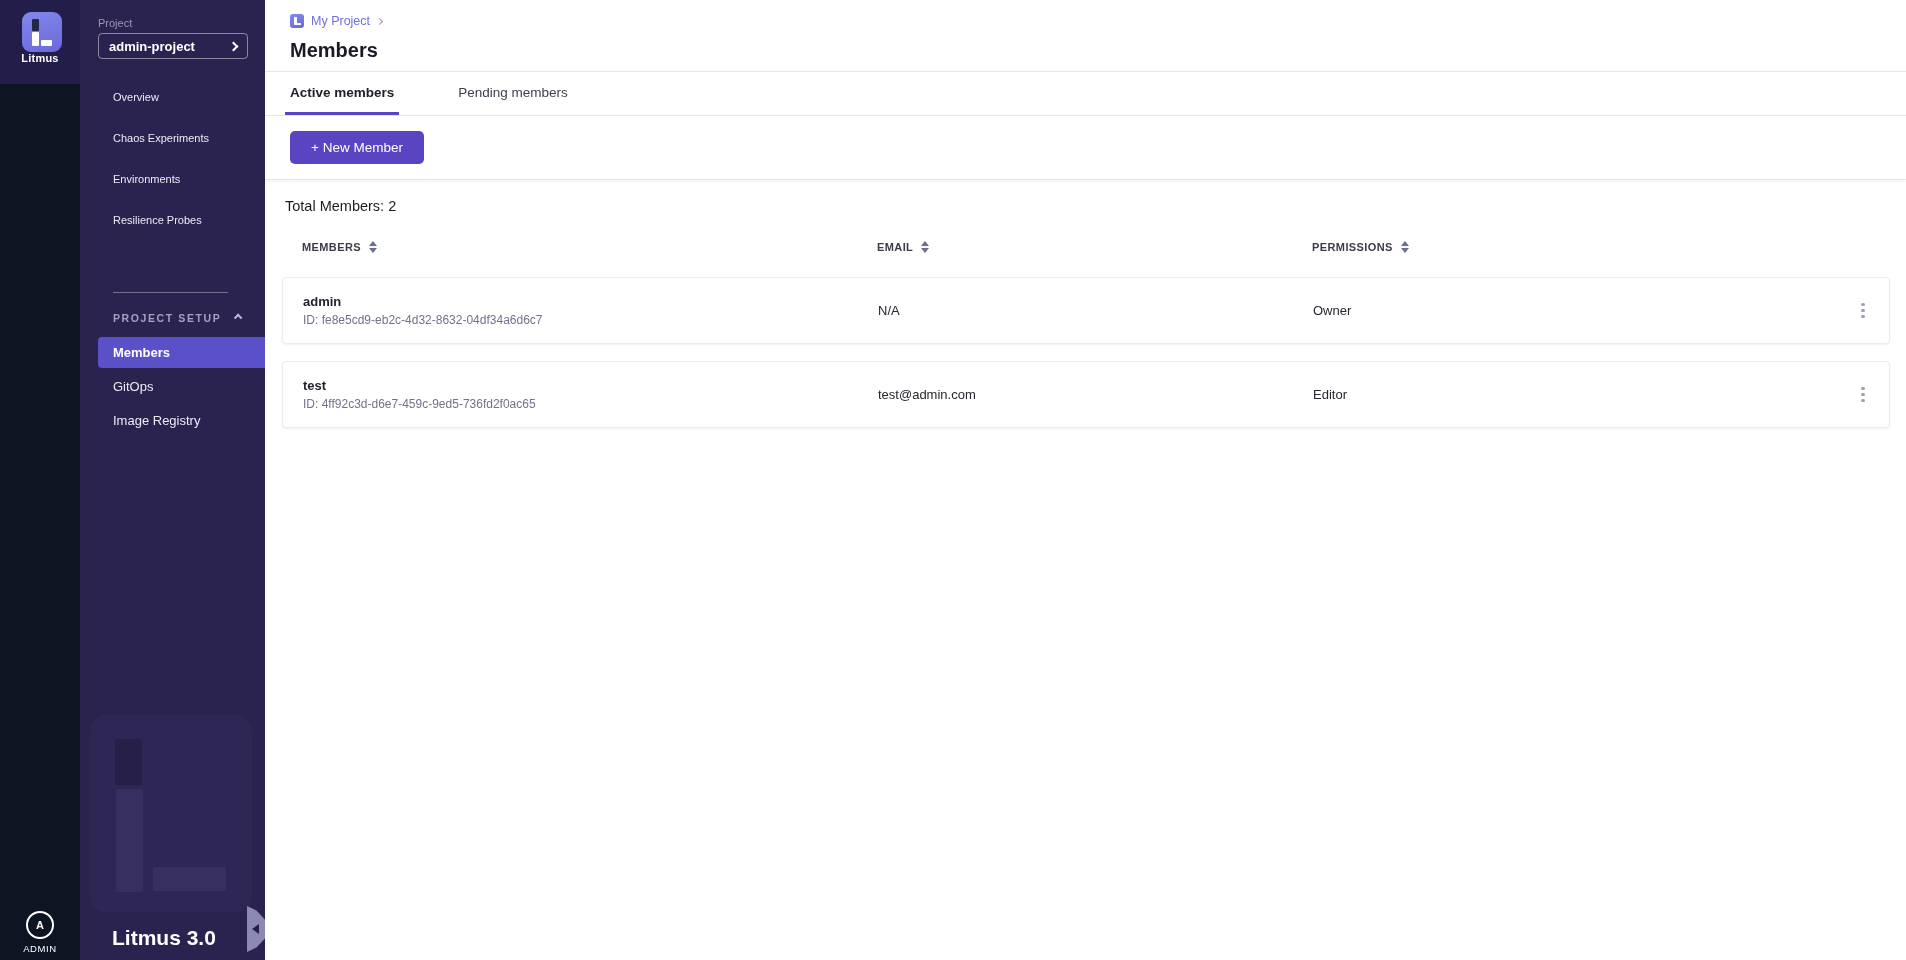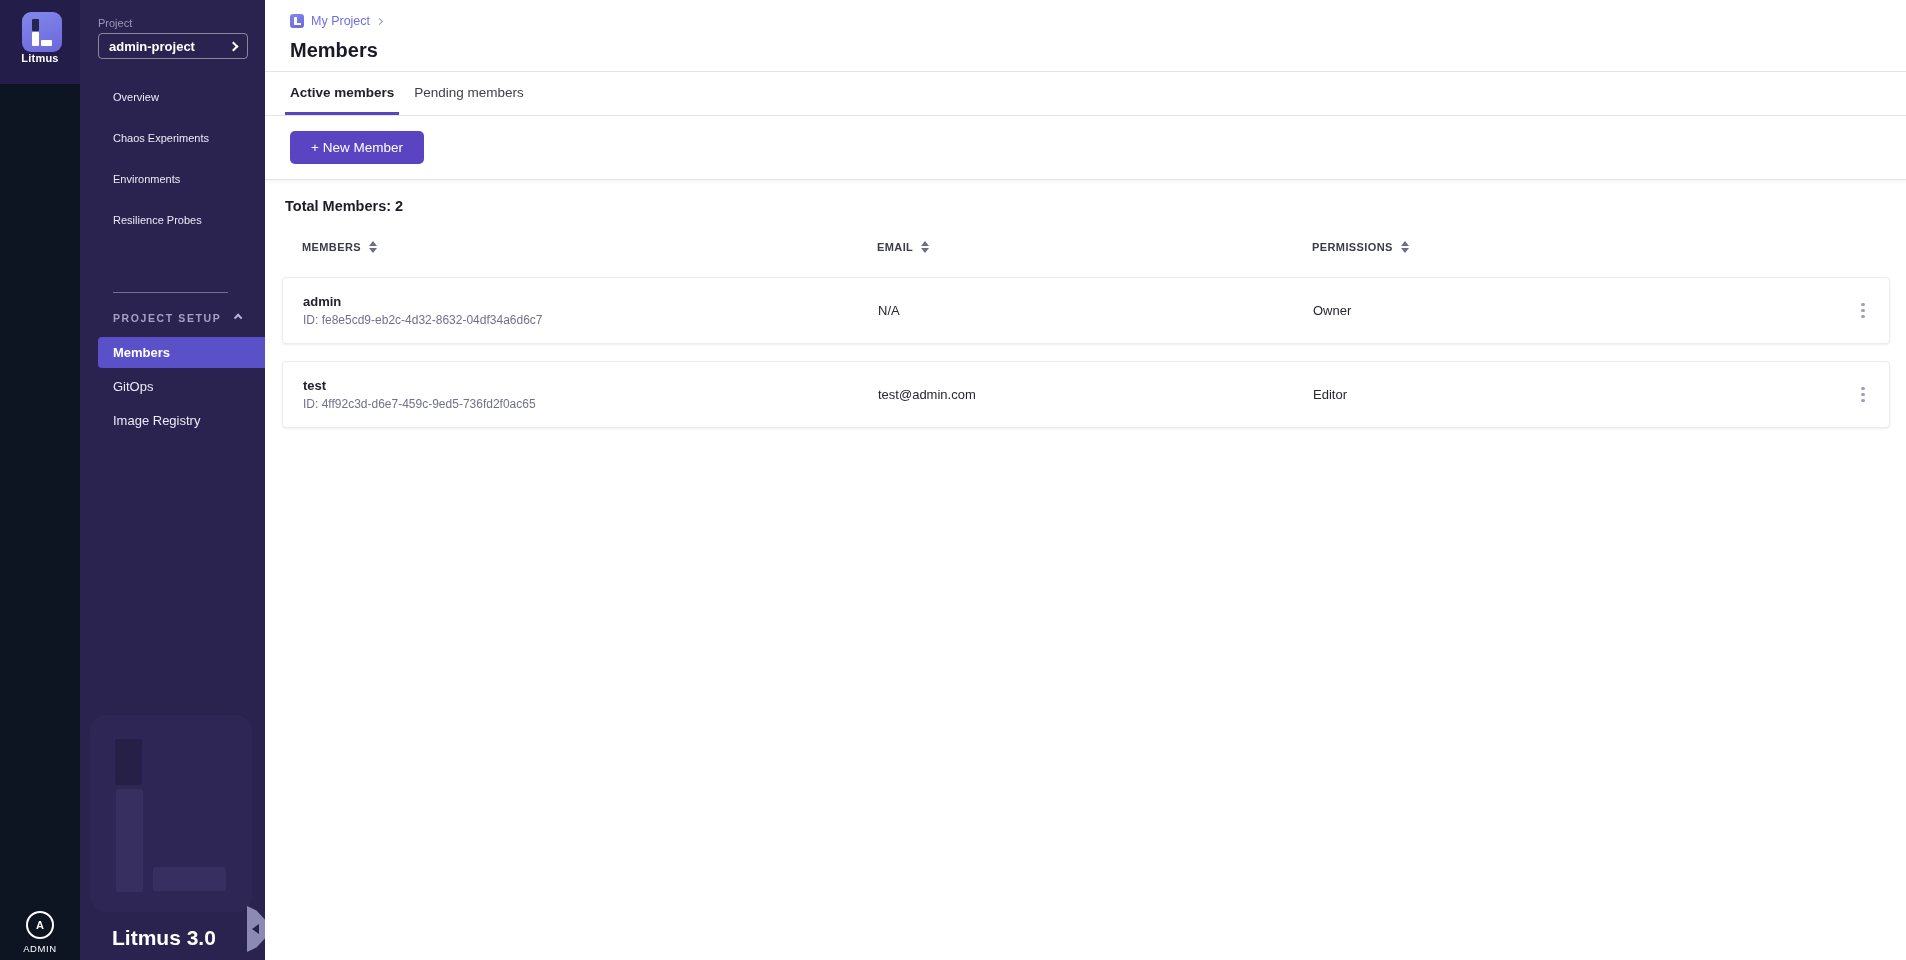"Active members" .tabs { gap: none -> 44px }
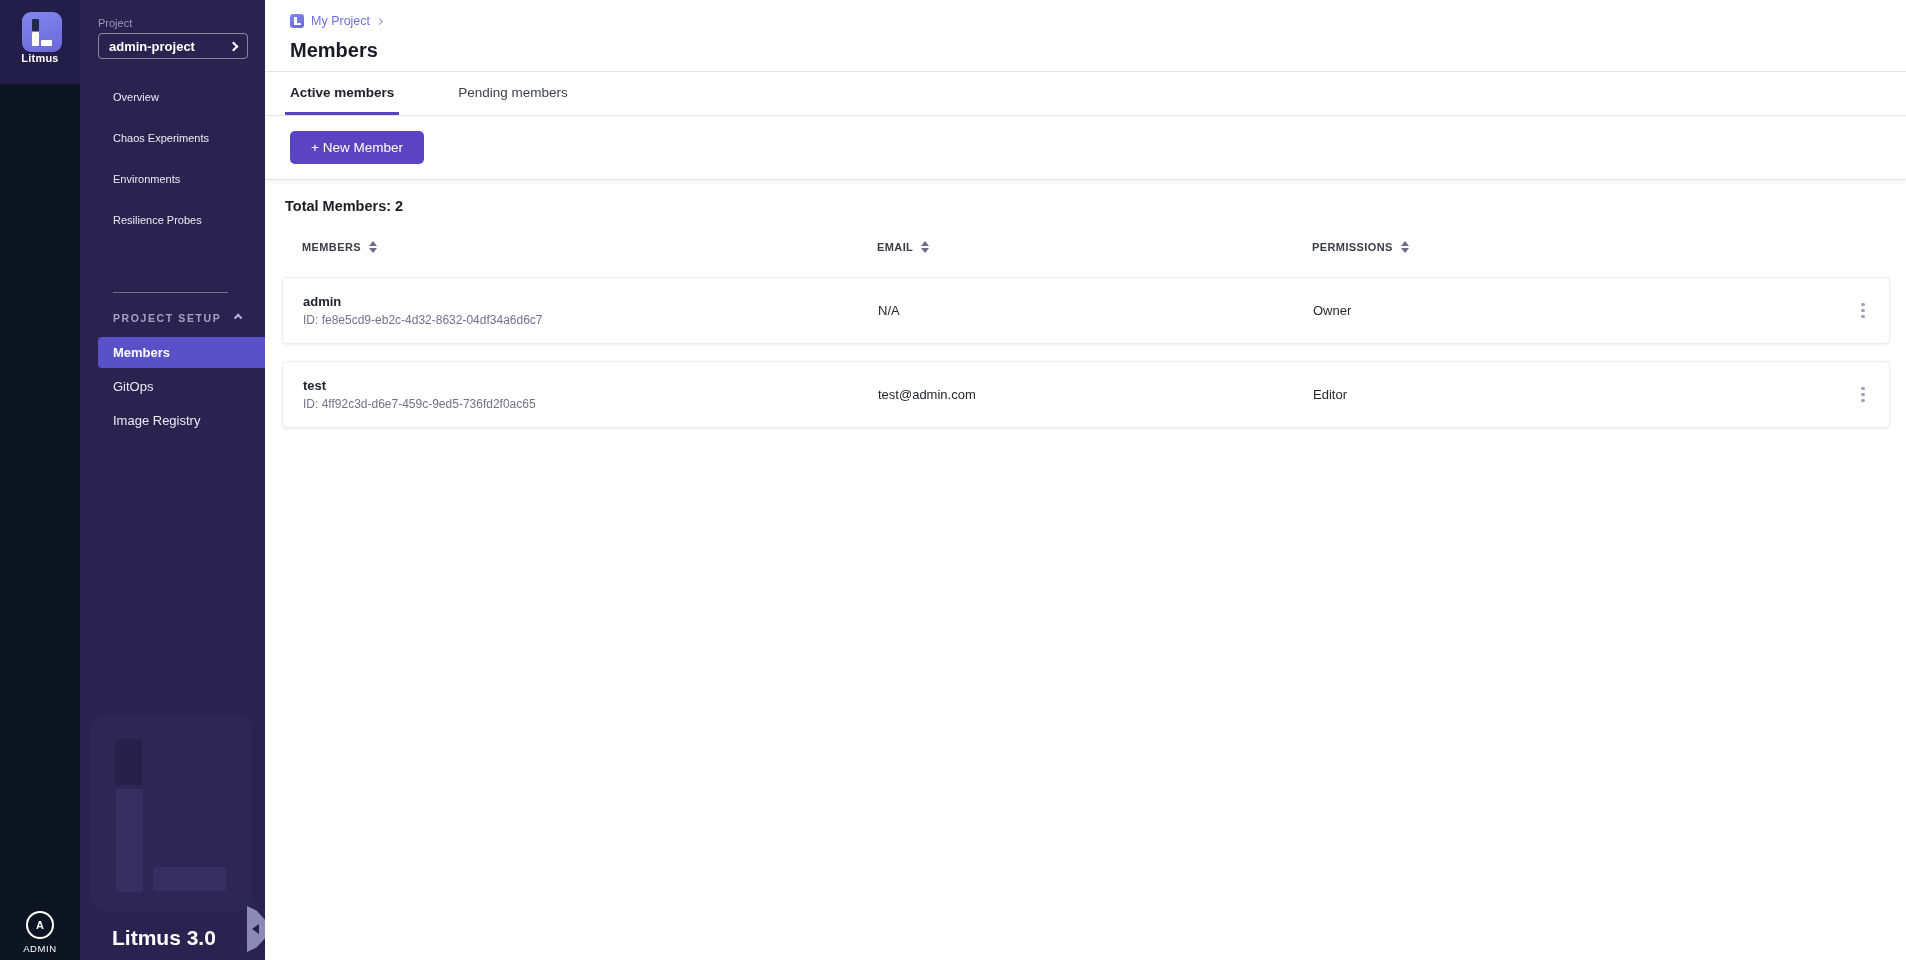"Total Members: 2" .total { font-weight: 700 -> 400 }
